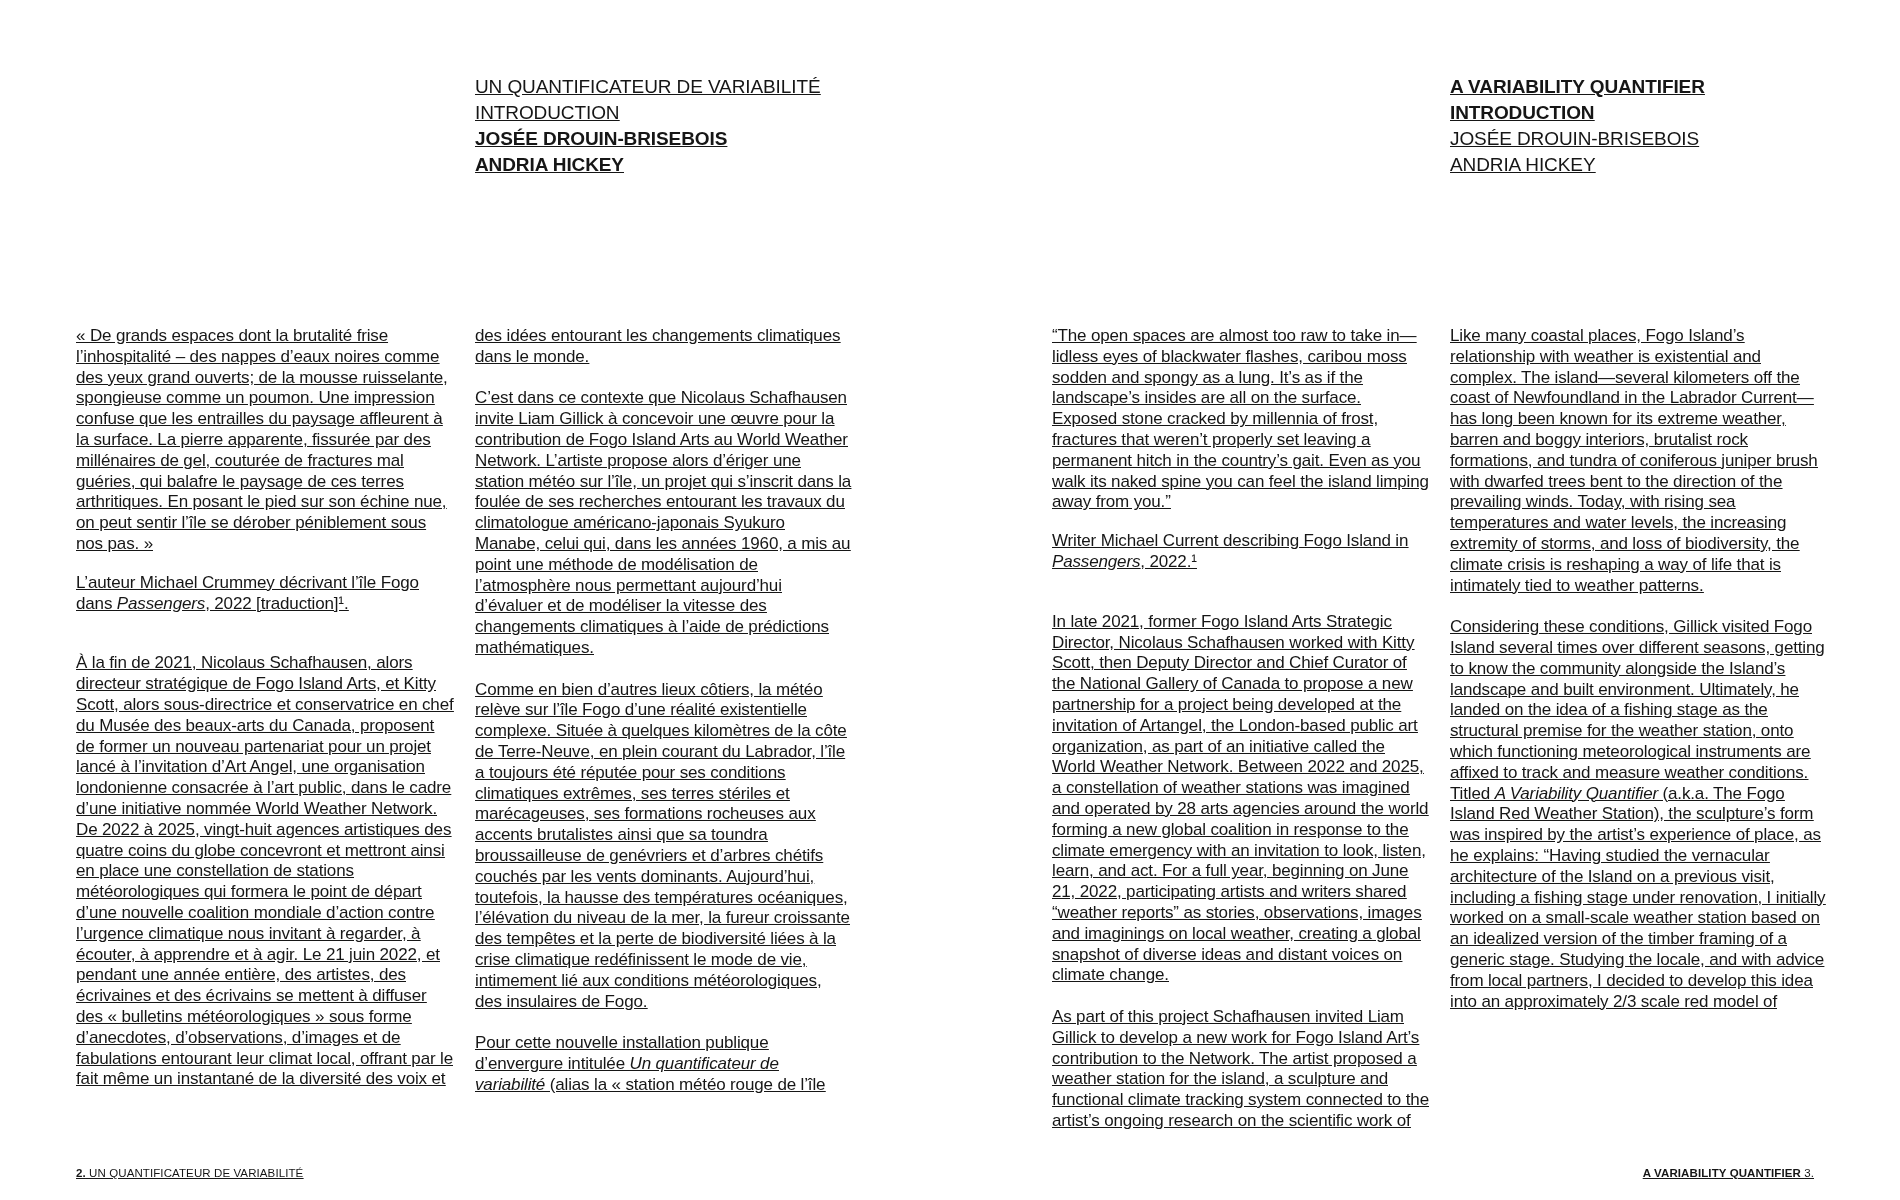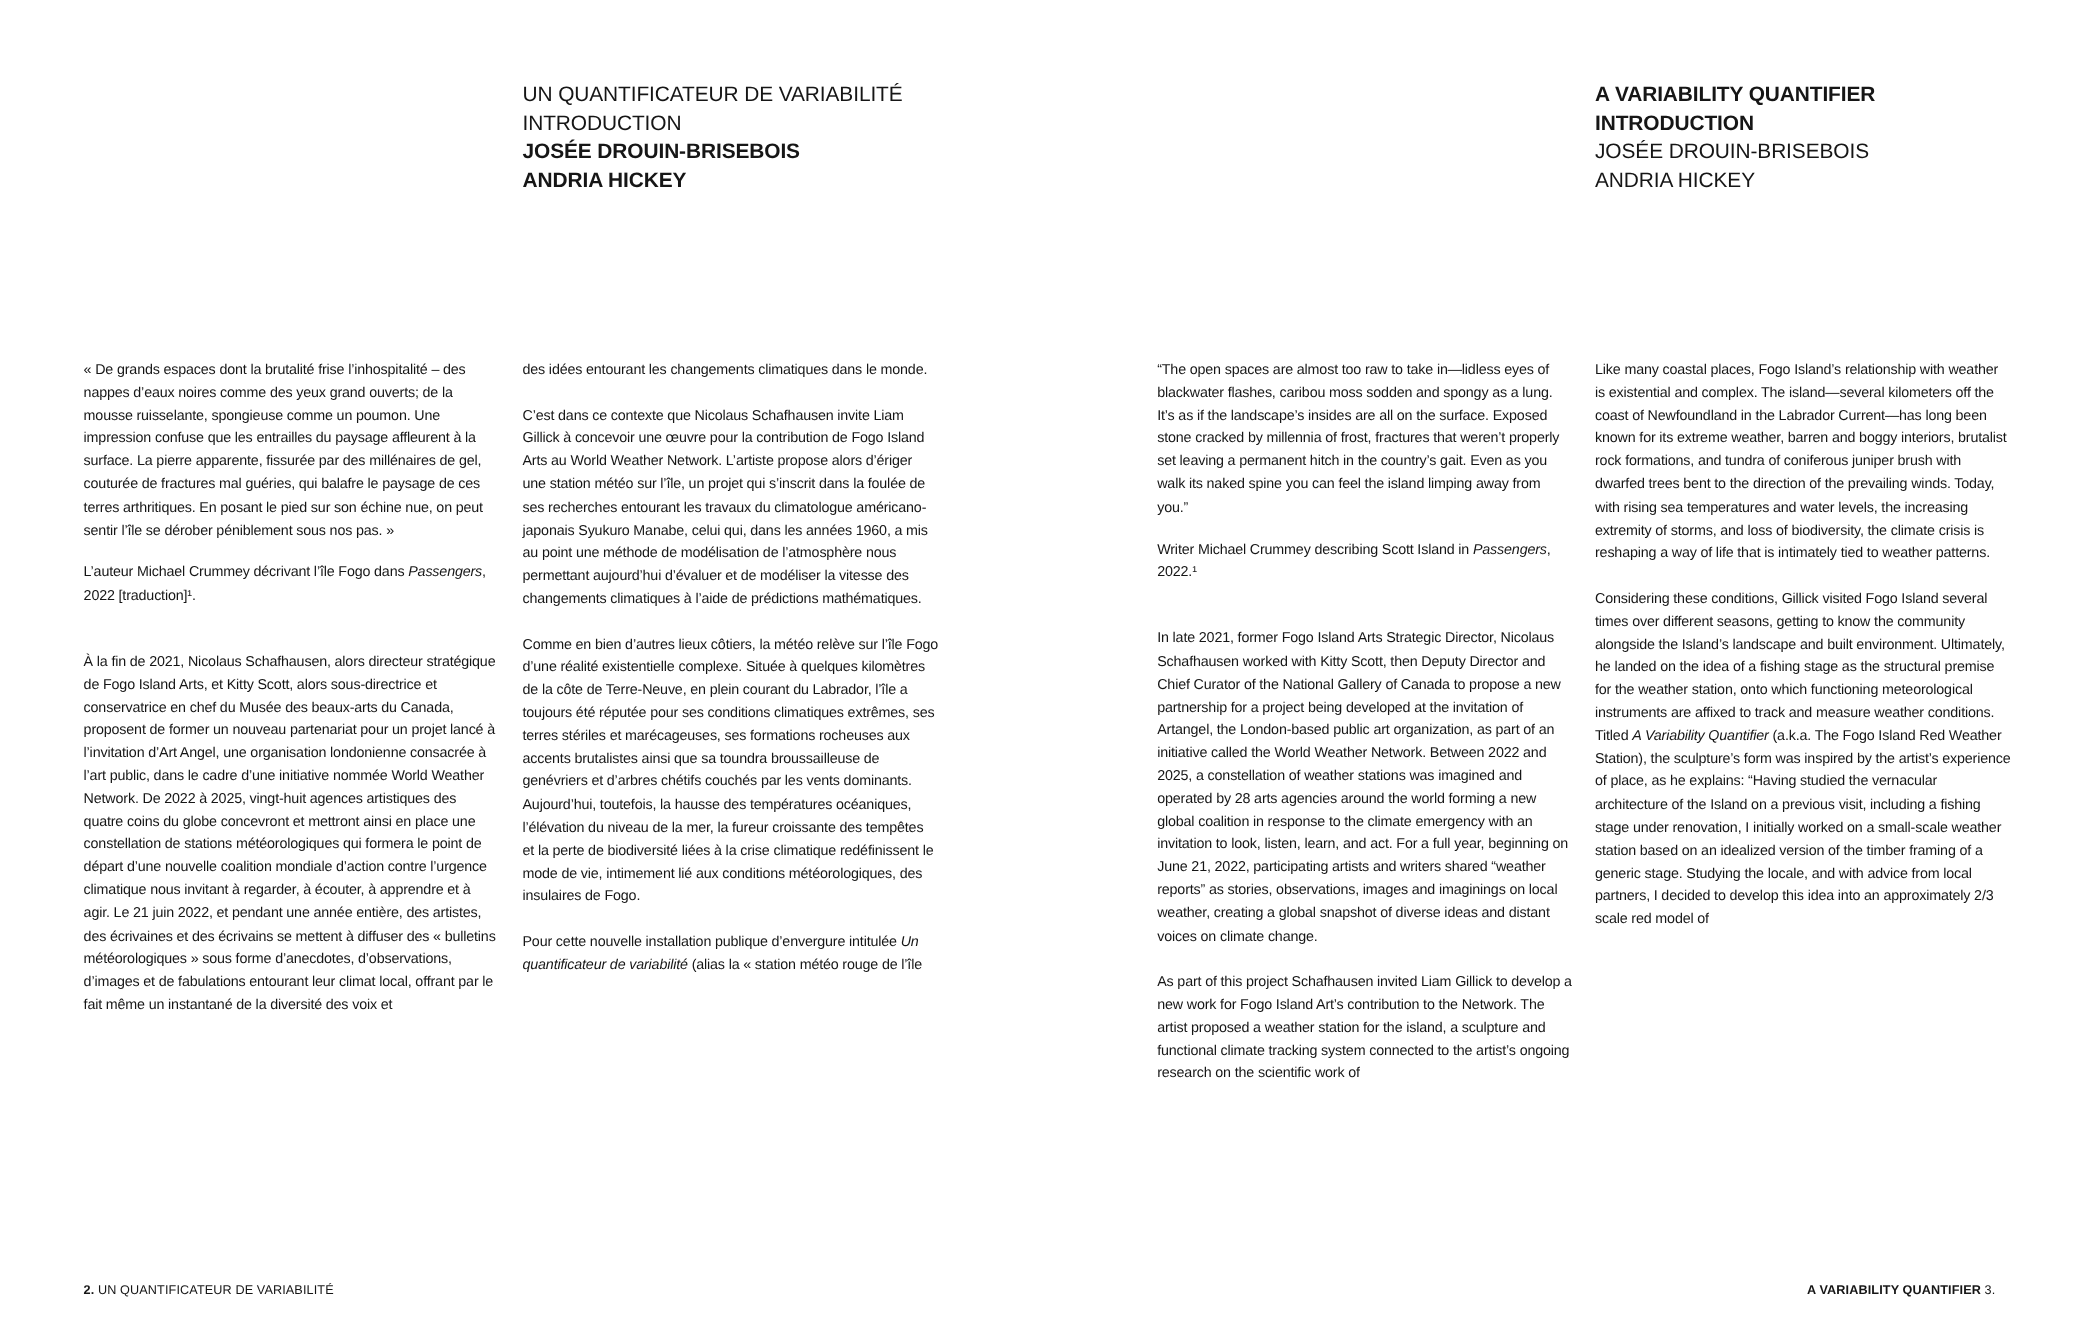"UN QUANTIFICATEUR DE VARIABILITÉ" * { text-decoration: none -> underline }
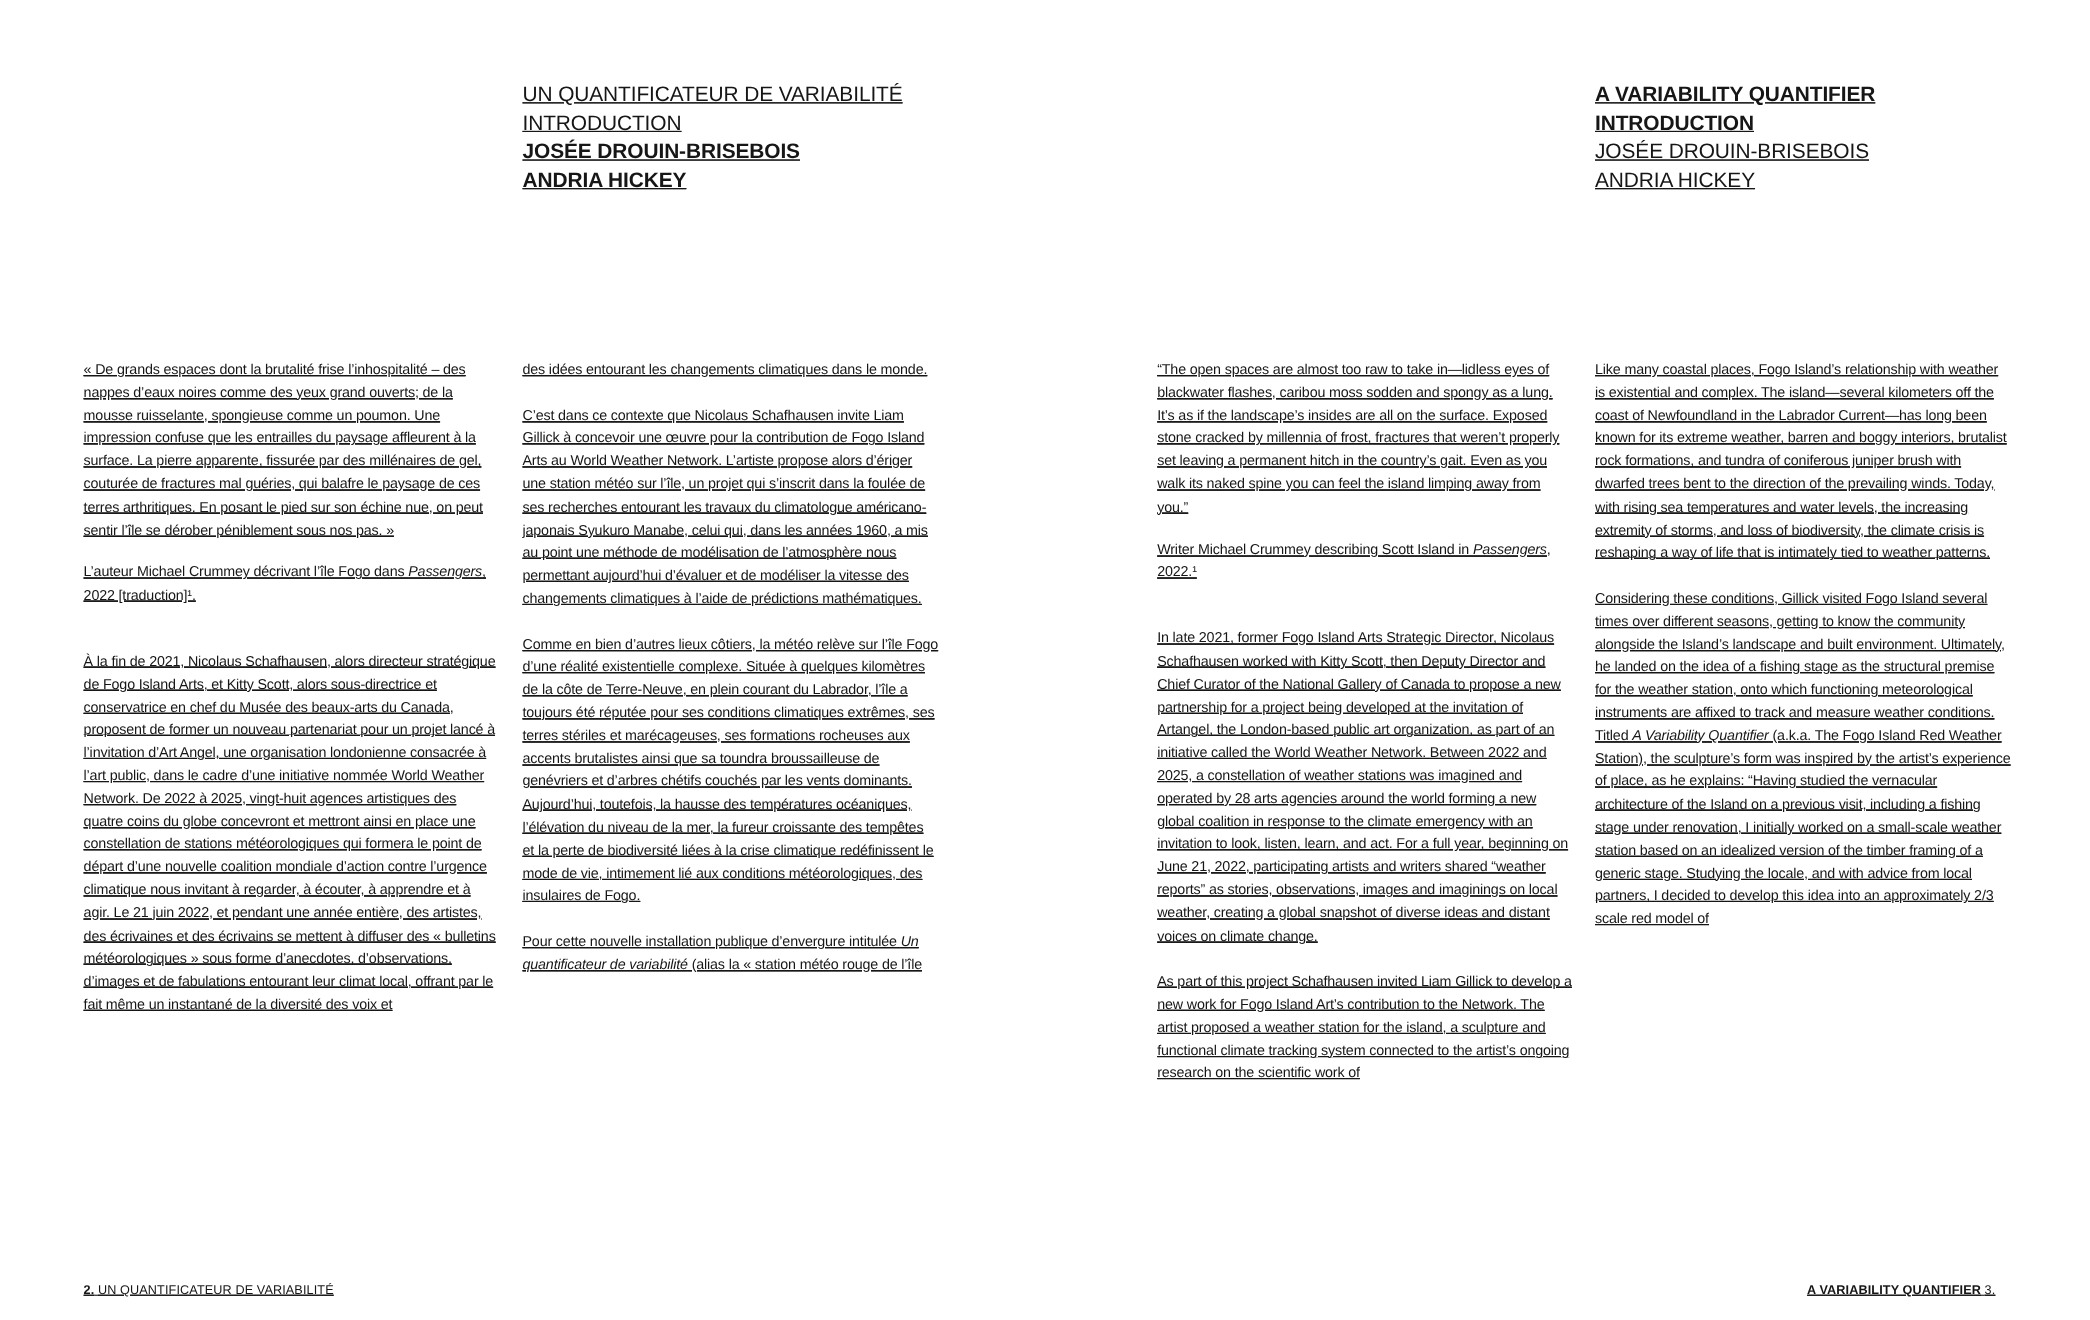"« De grands espaces dont" .col { font-size: 13px -> 17px }
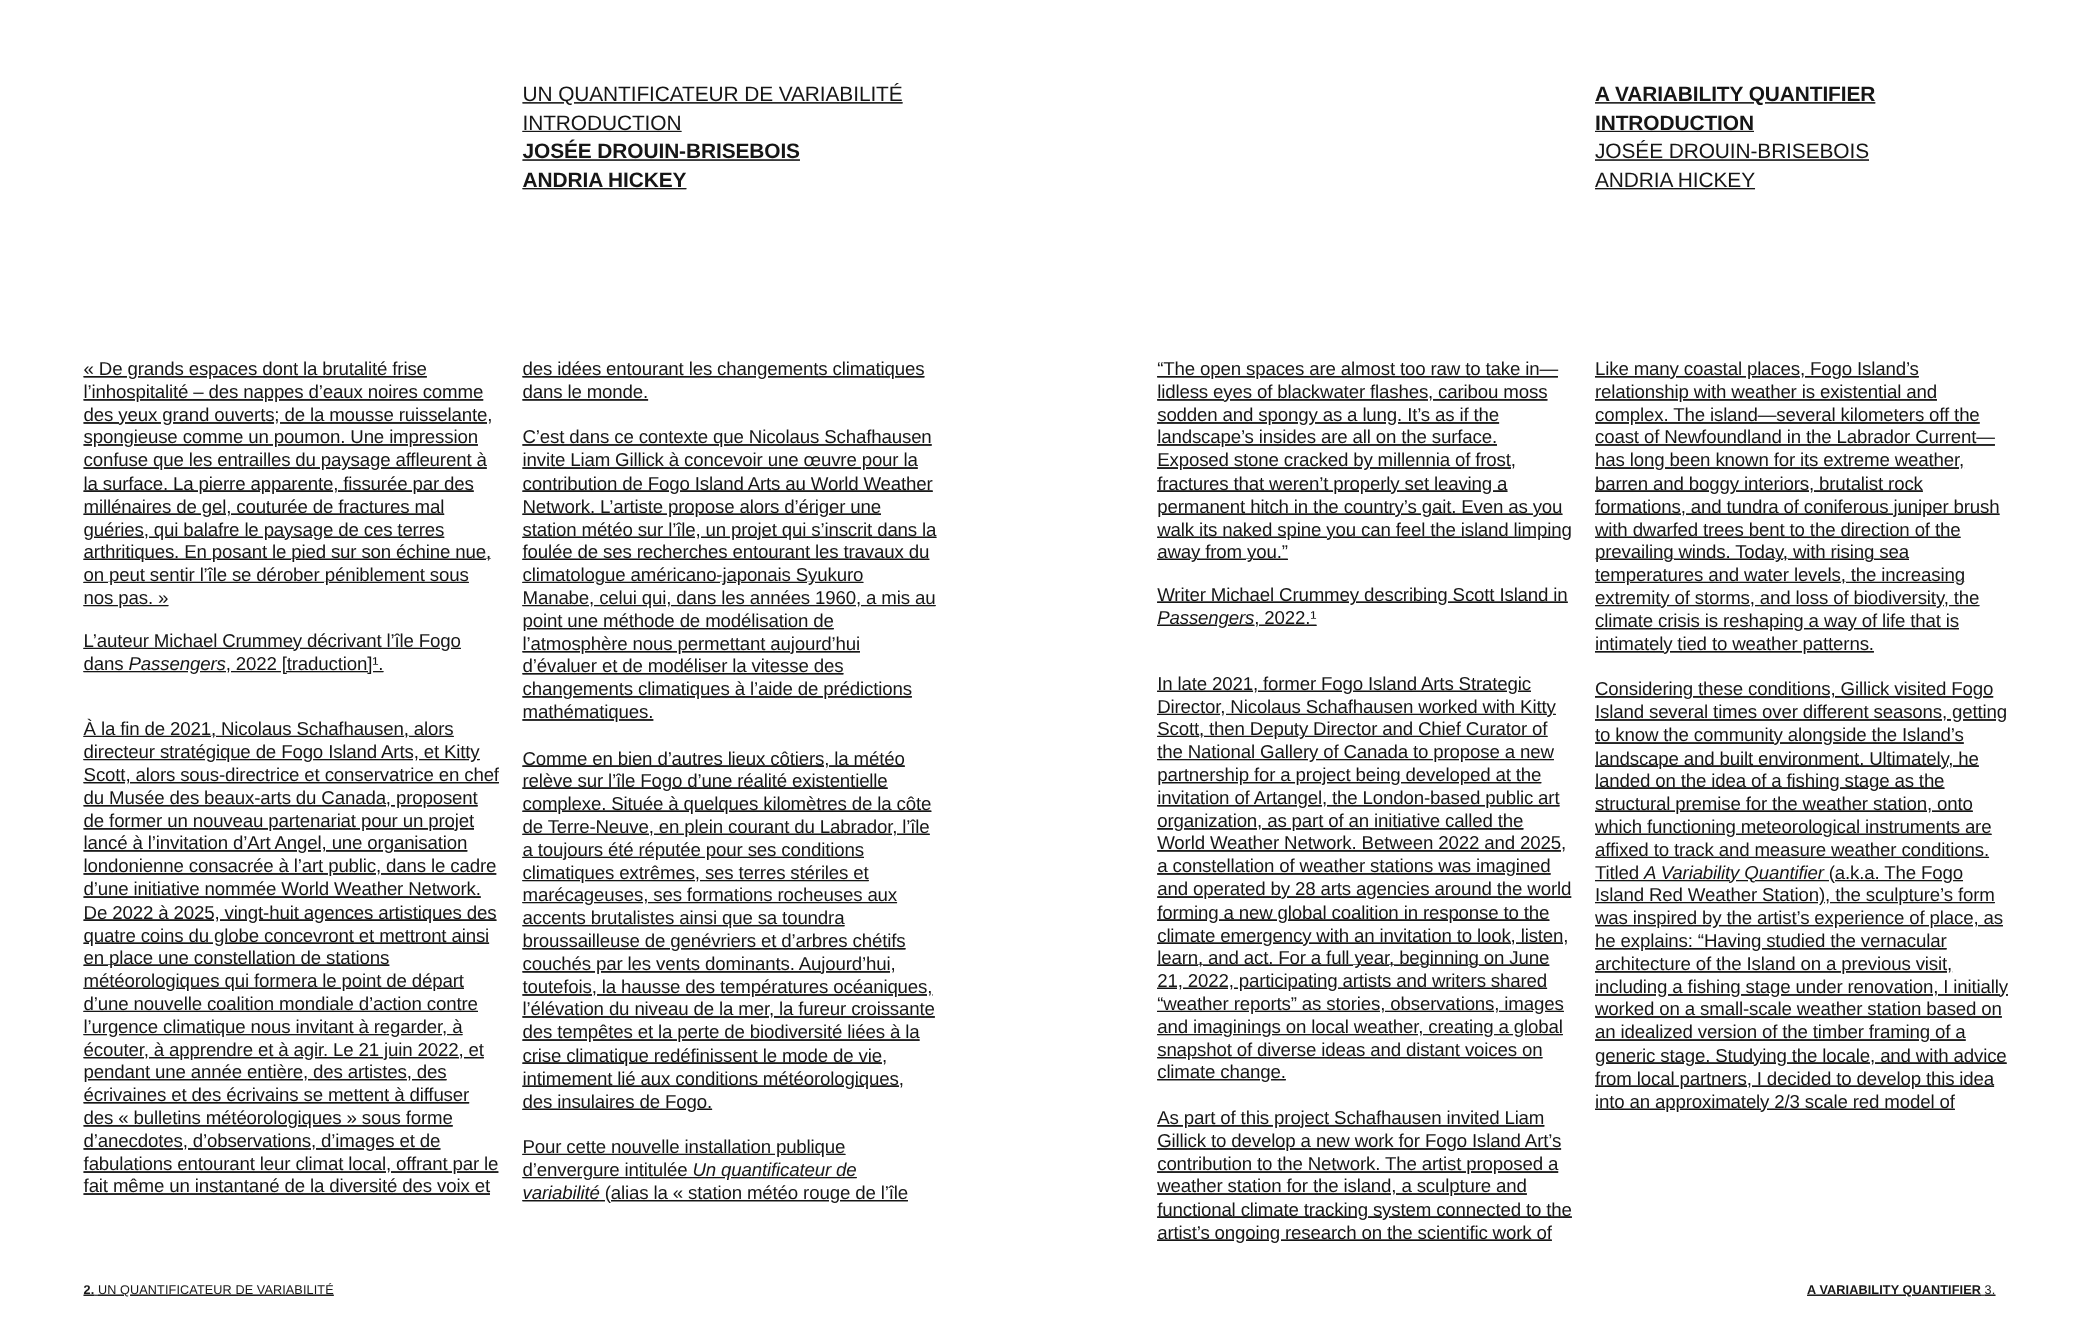"Writer Michael Crummey describing Scott" span { text: Crummey describing Scott -> Current describing Fogo }
